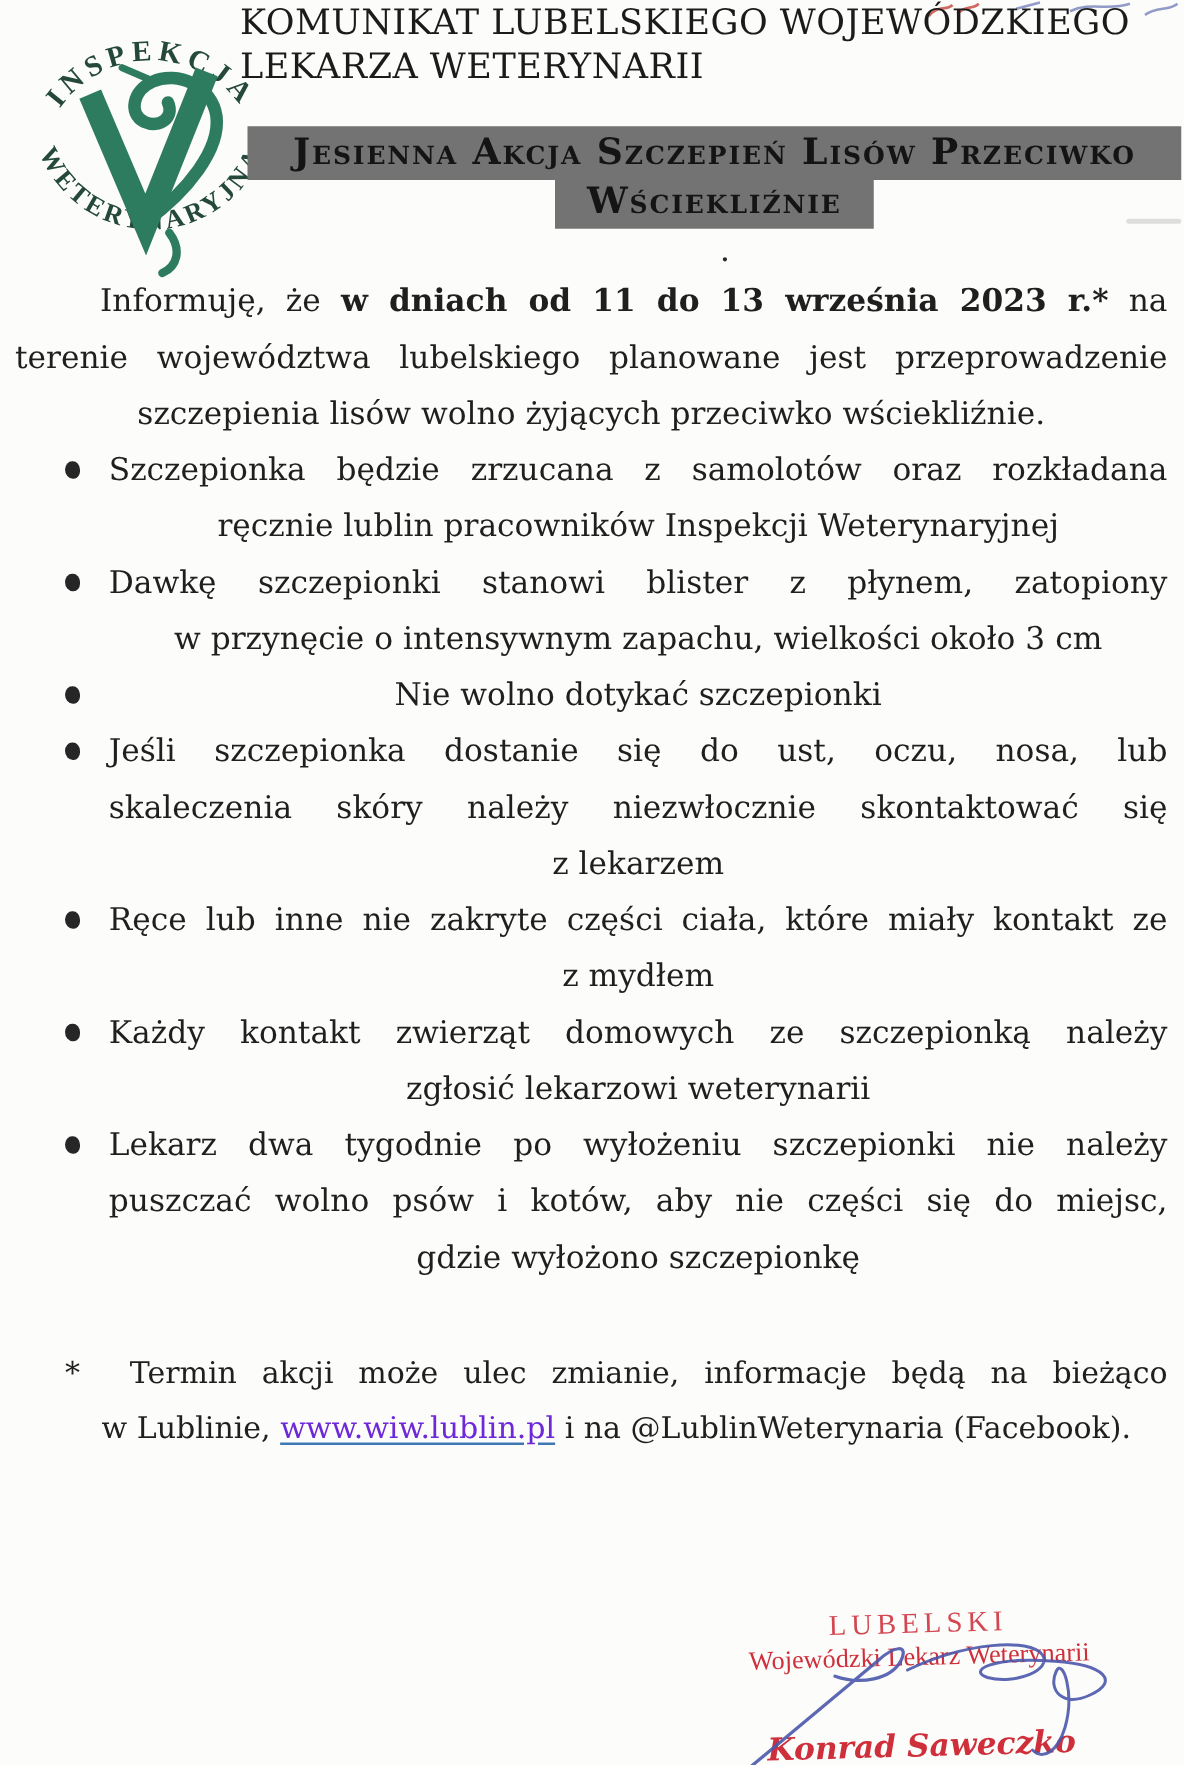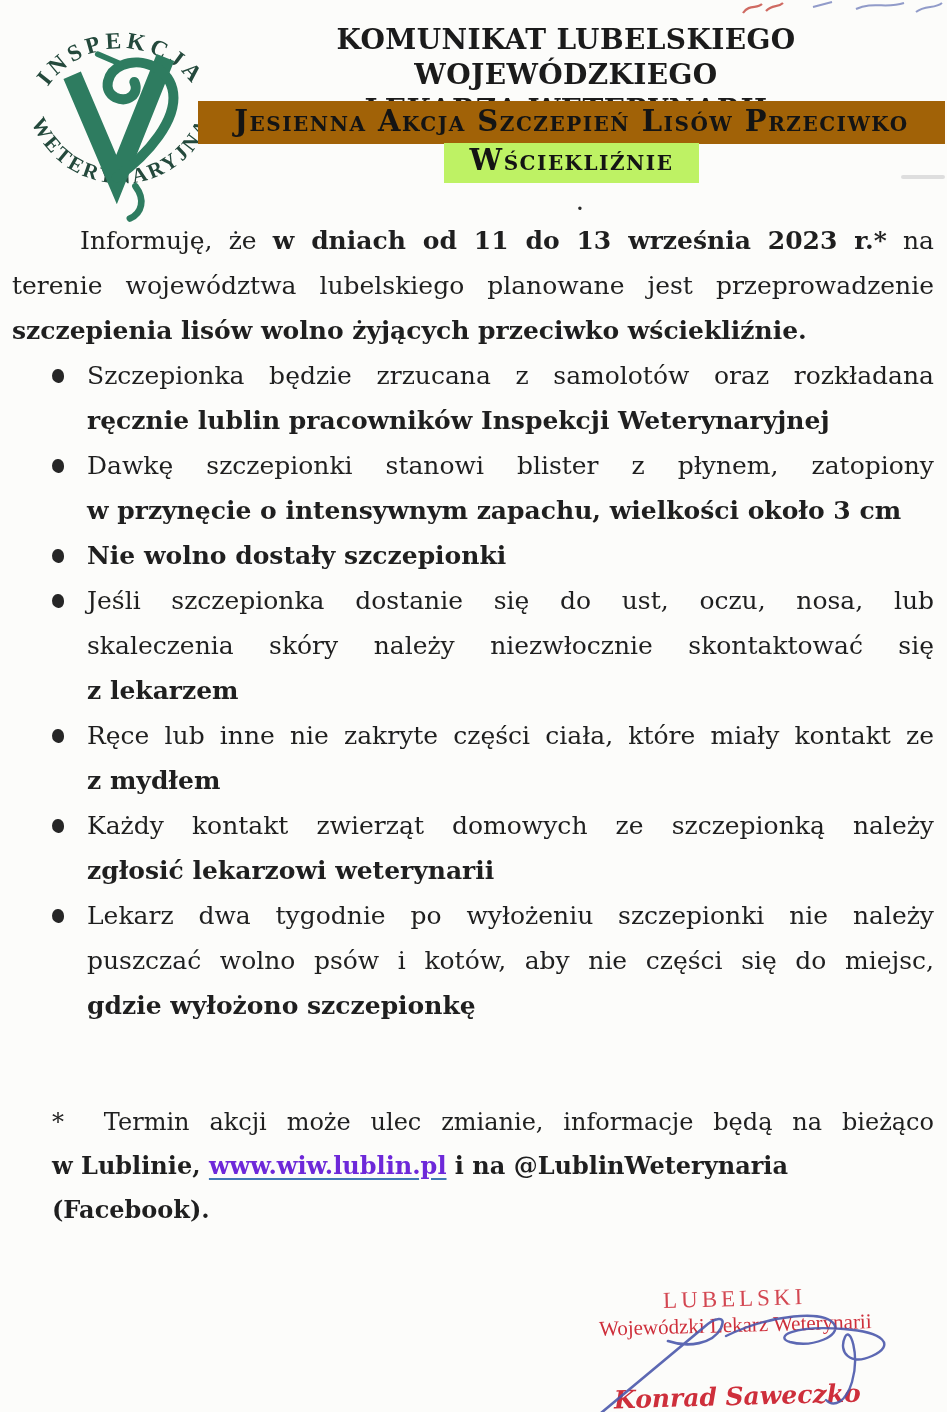"KOMUNIKAT LUBELSKIEGO WOJEWÓDZKIEGO" .title { font-weight: bold -> normal; text-align: center -> none; top: 22px -> 0 }
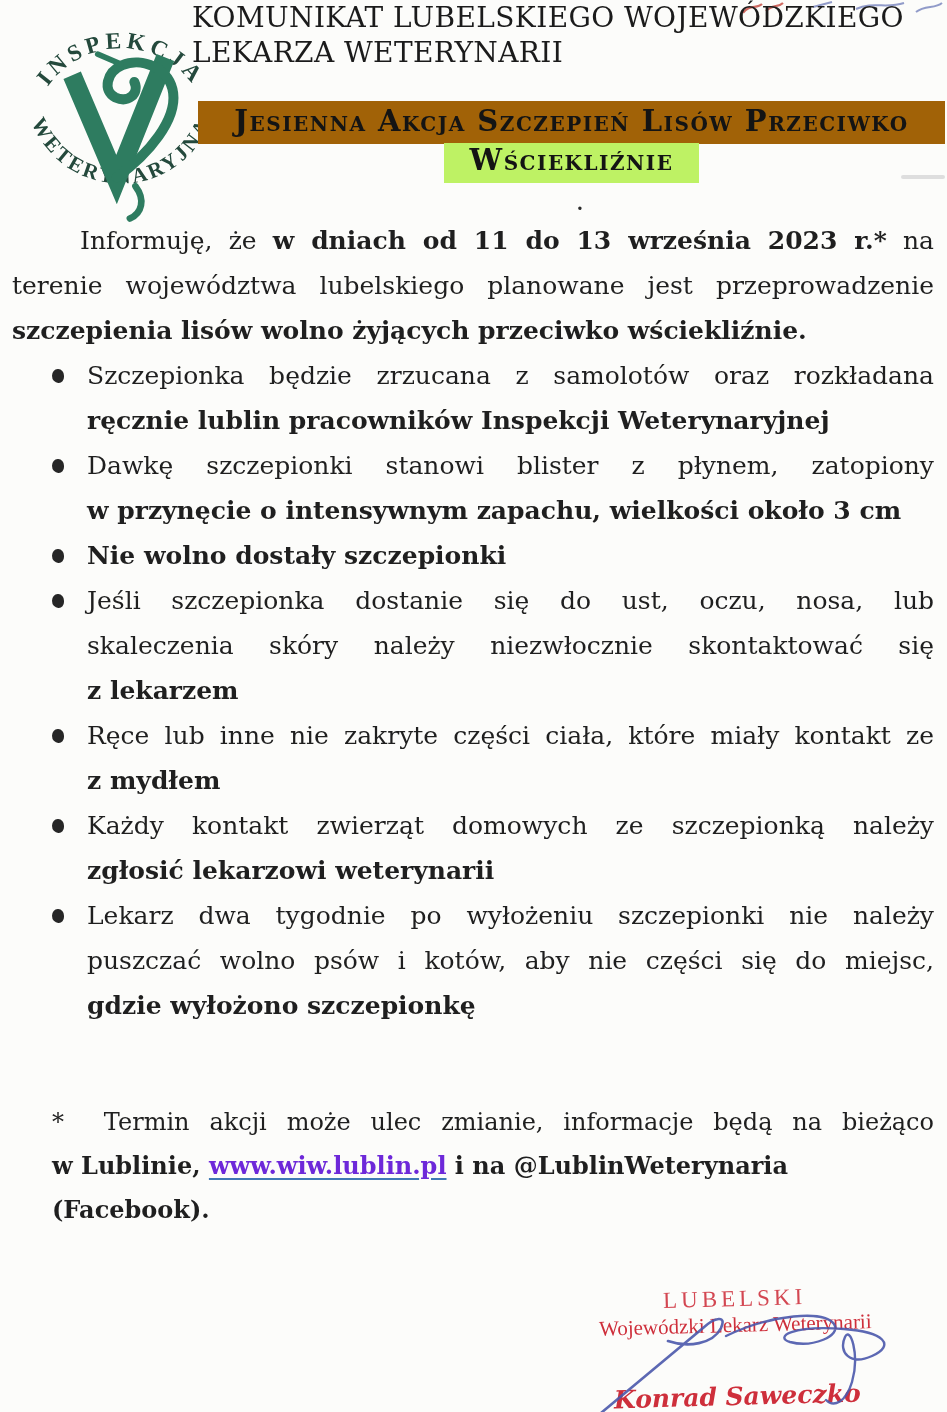"Jesienna Akcja Szczepień Lisów Przeciwko" span.bl1 { background: #a16207 -> #737373 }
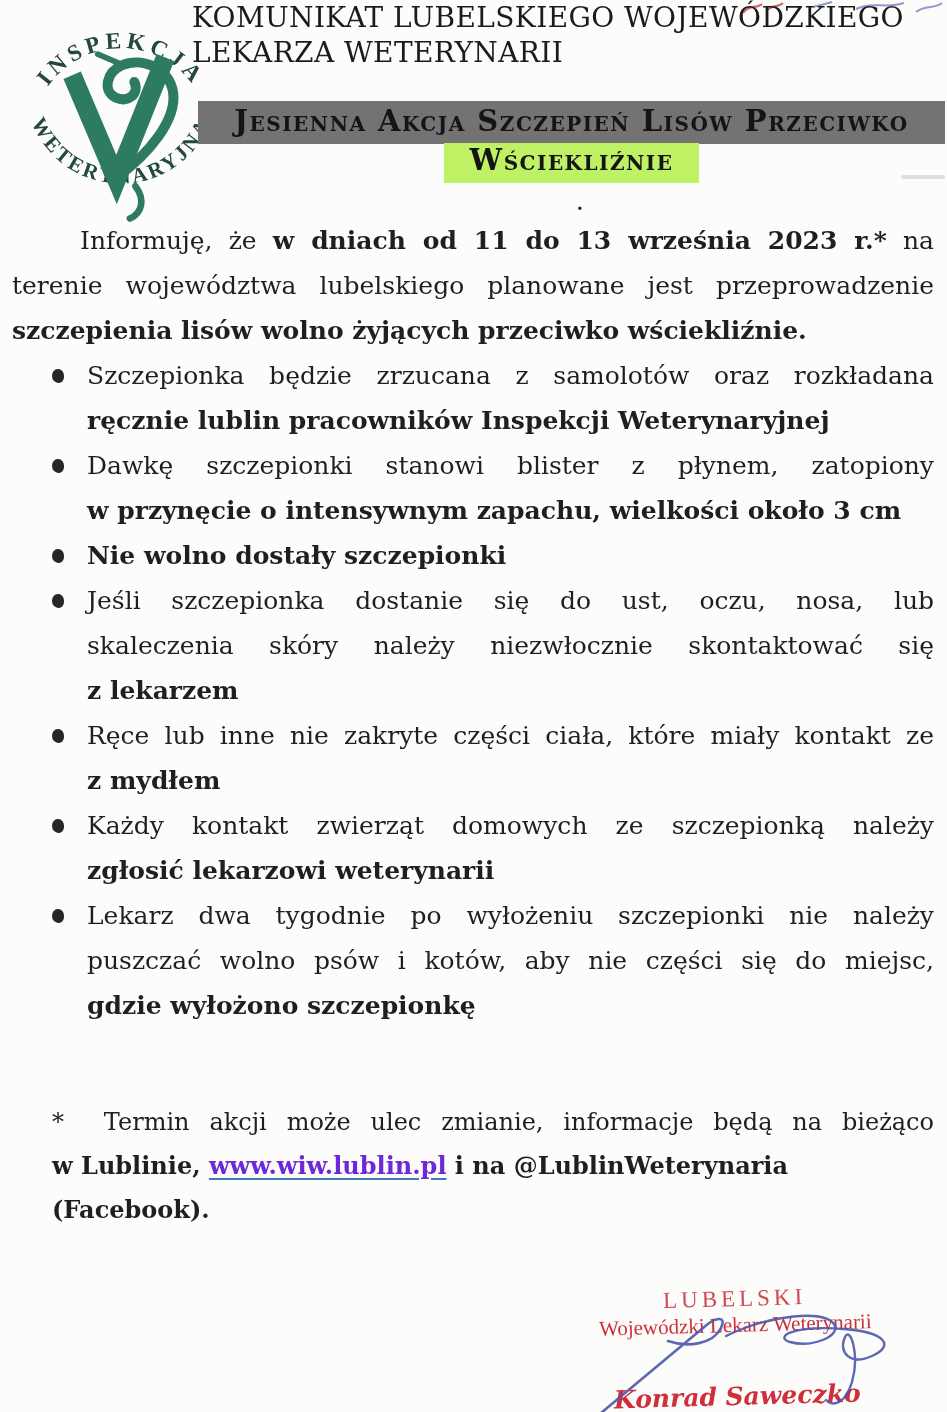"Wściekliźnie" span.bl2 { background: #bef264 -> #737373 }
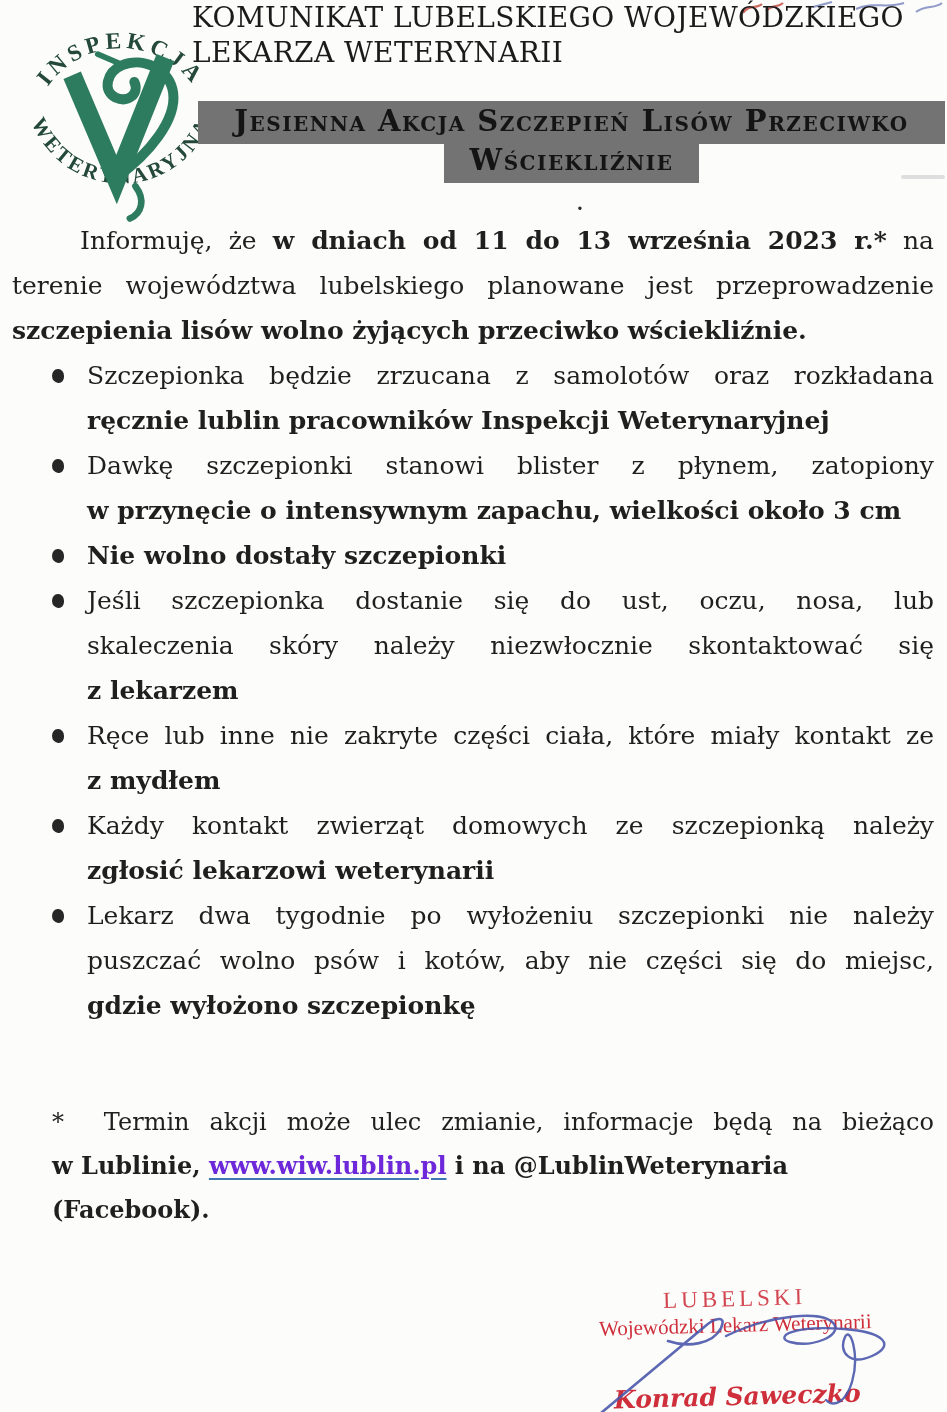"szczepienia lisów wolno żyjących" .ll { font-weight: bold -> none; text-align: left -> center }
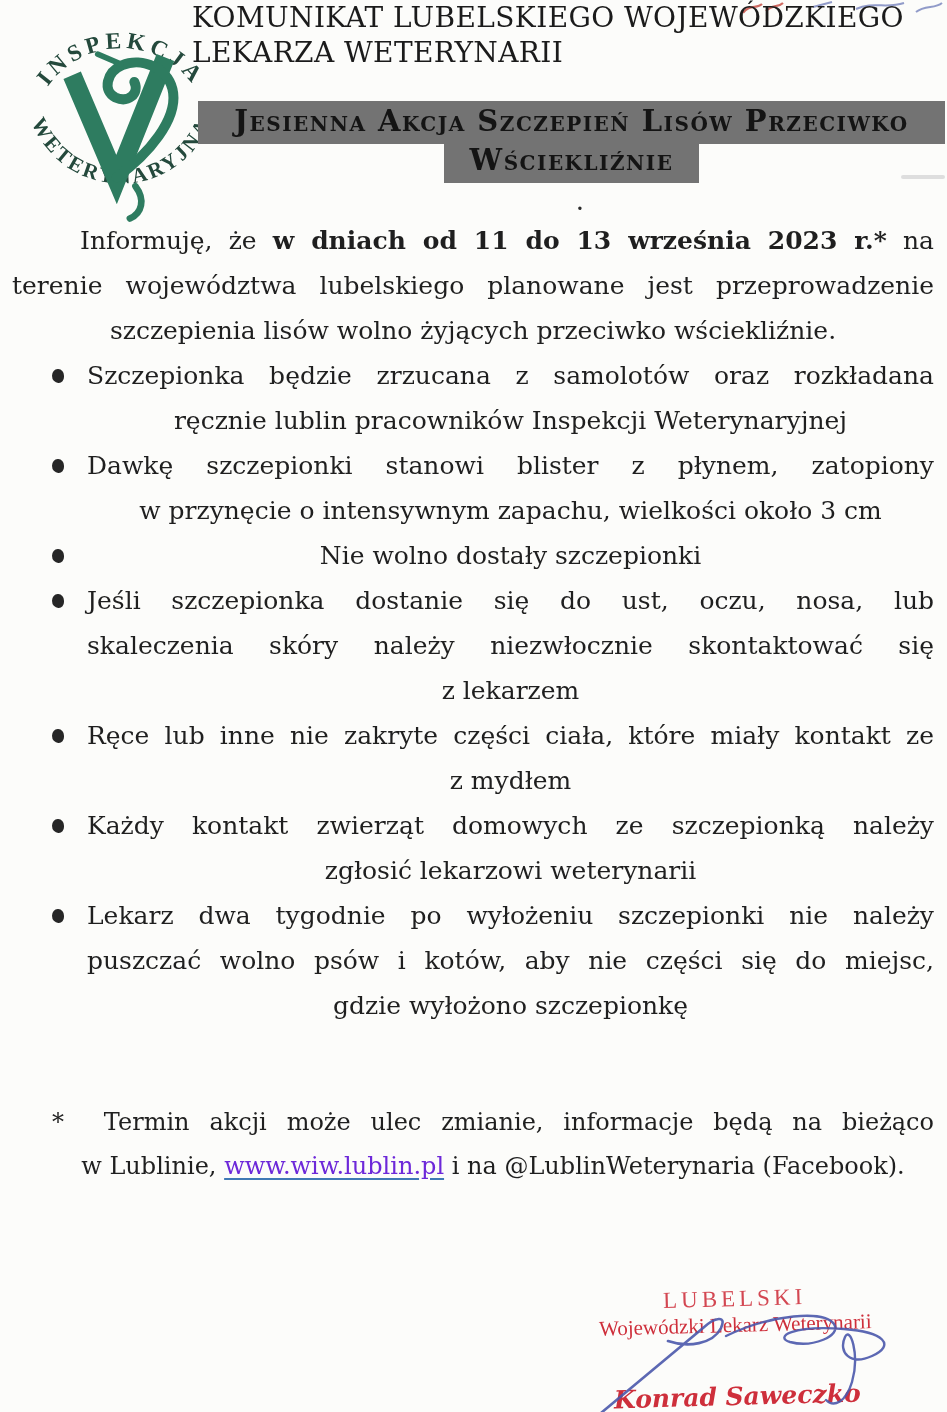"Nie wolno dostały szczepionki" div.tline { text: dostały -> dotykać }
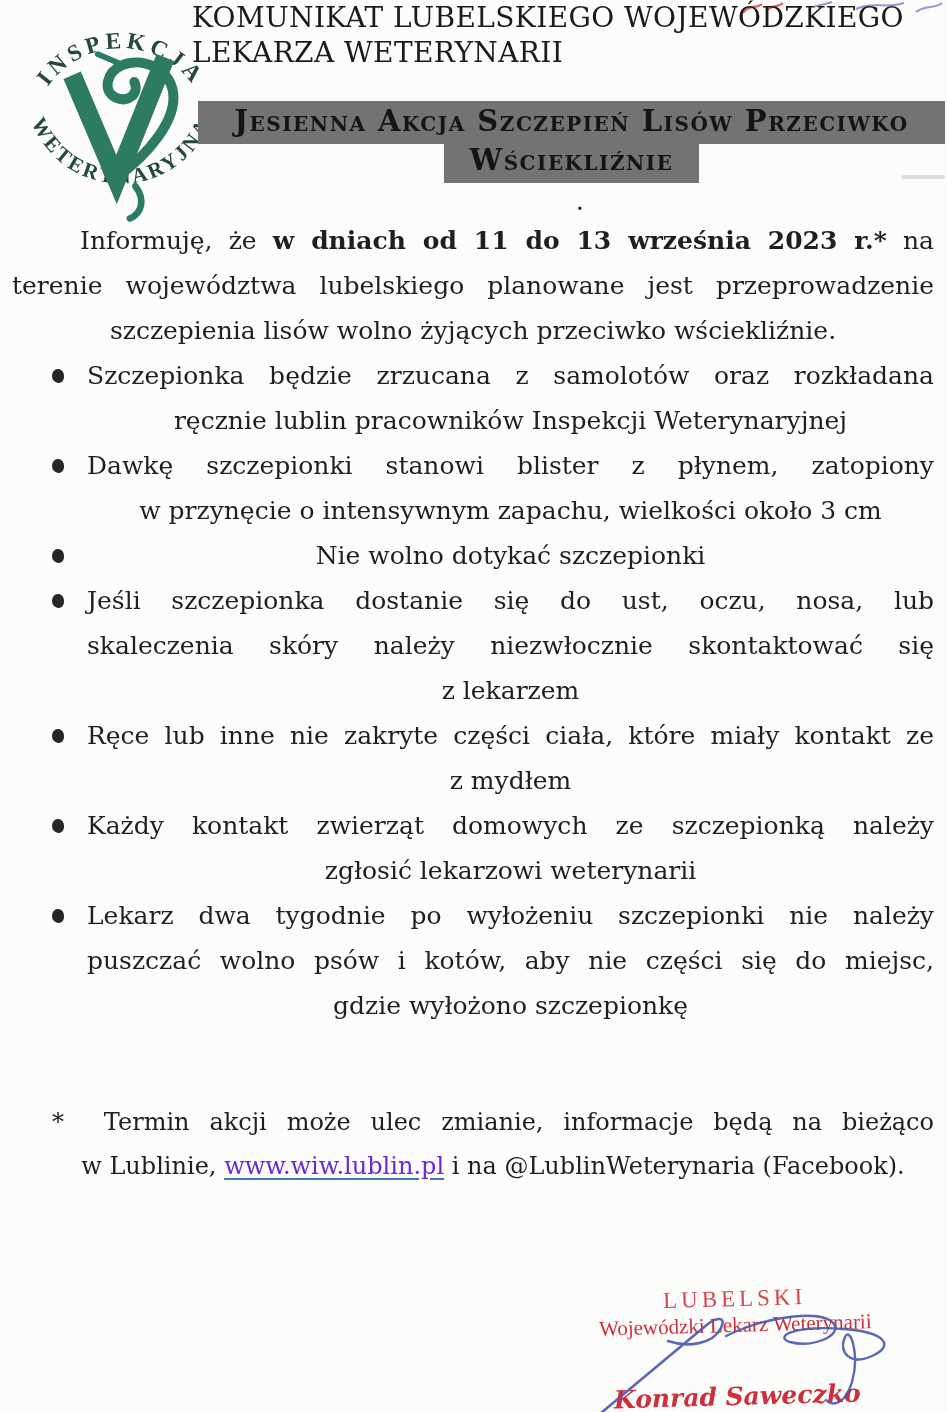"* Termin akcji może ulec" .footnote { margin-top: 72px -> 48px }
